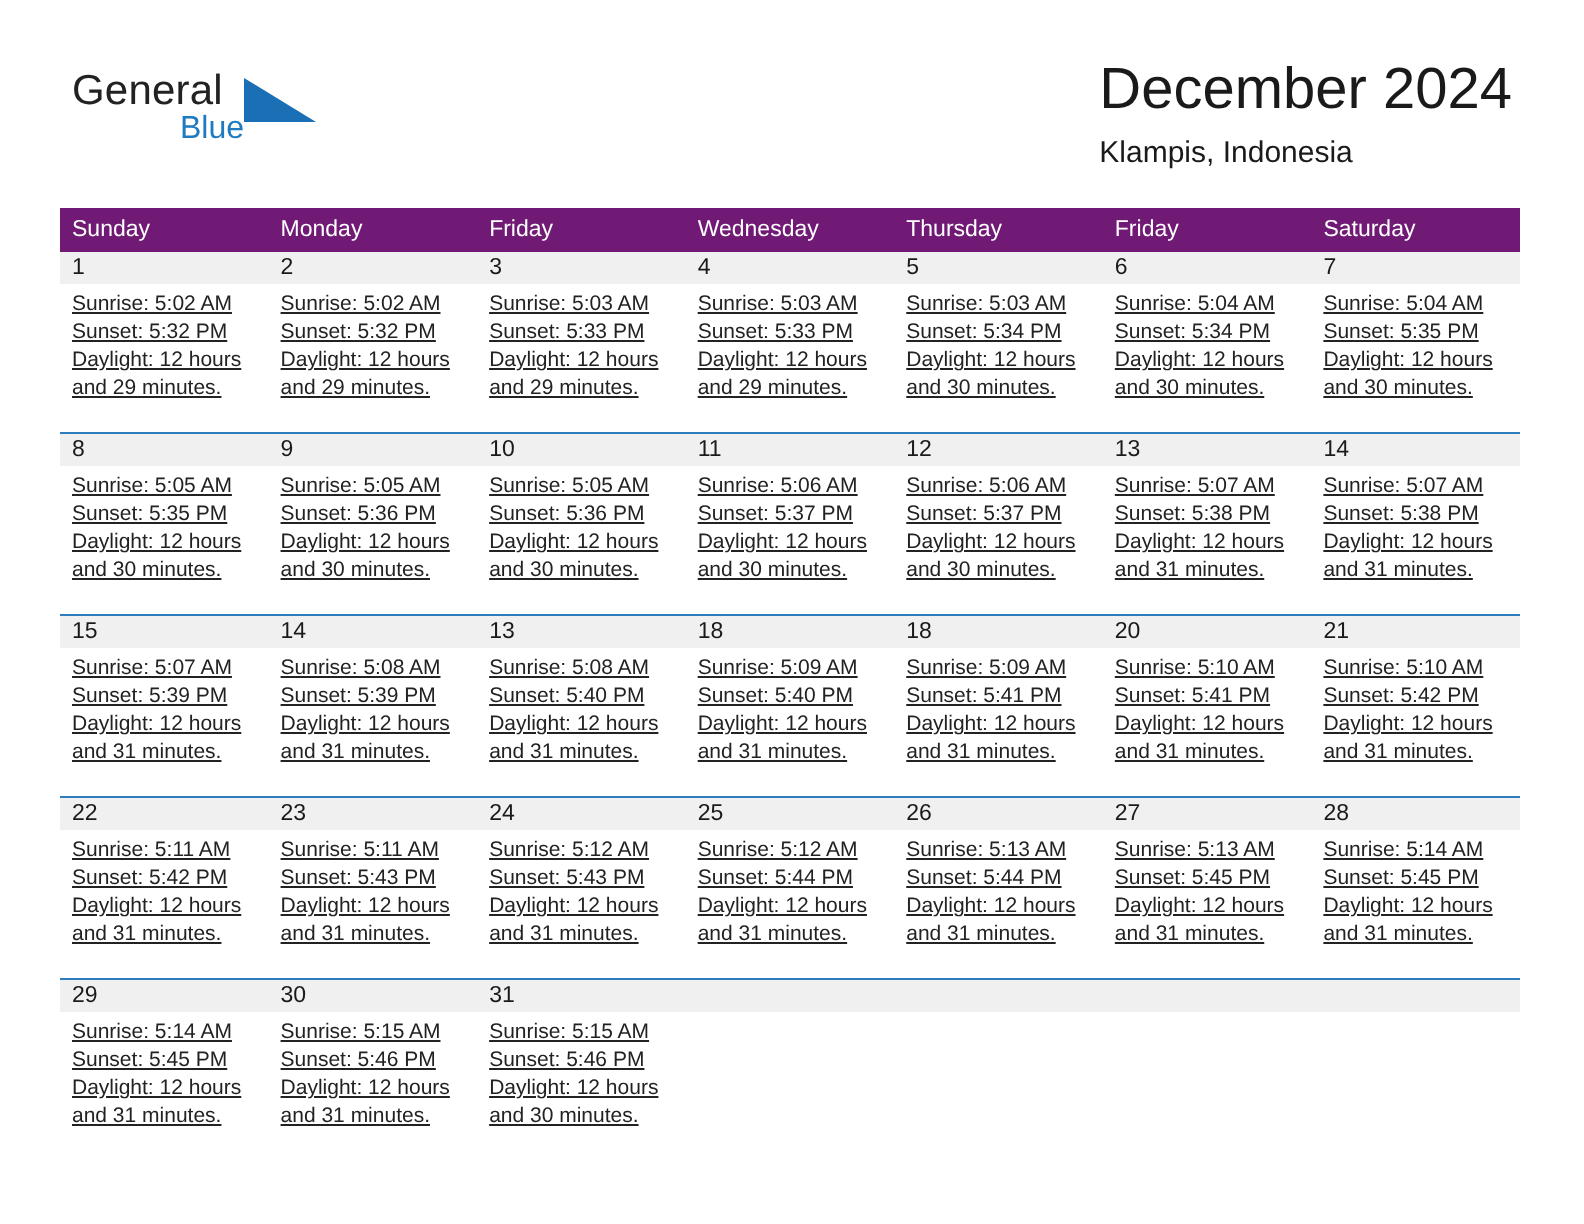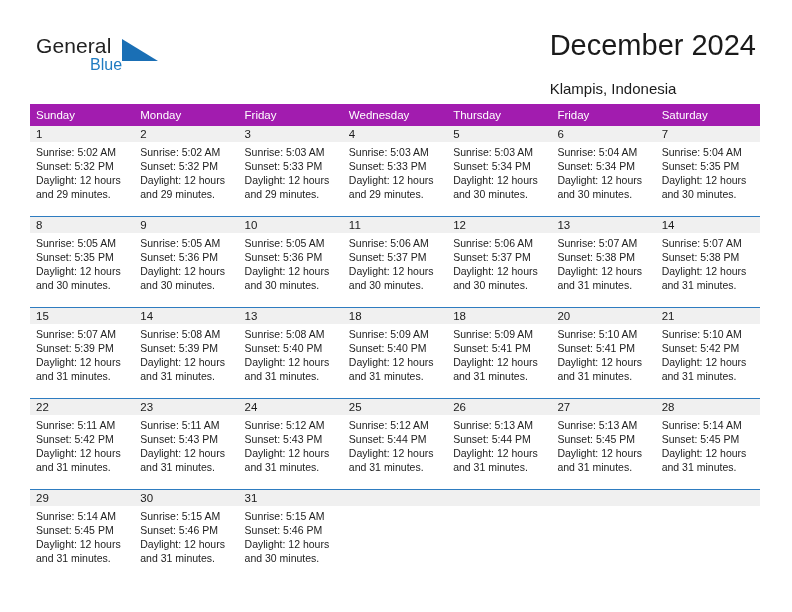"Klampis, Indonesia" .cal-subtitle { margin-top: 16px -> 4px }
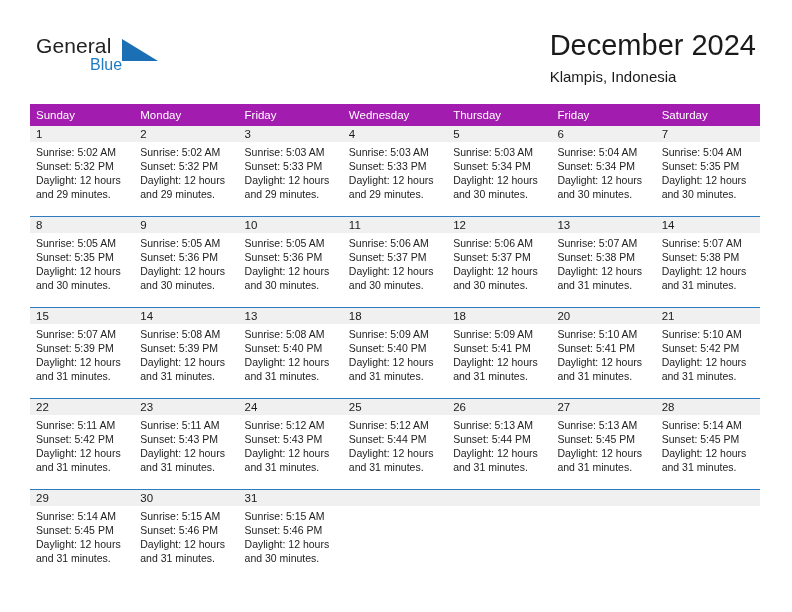"Sunday" .calendar th { background: #a21caf -> #701a75 }
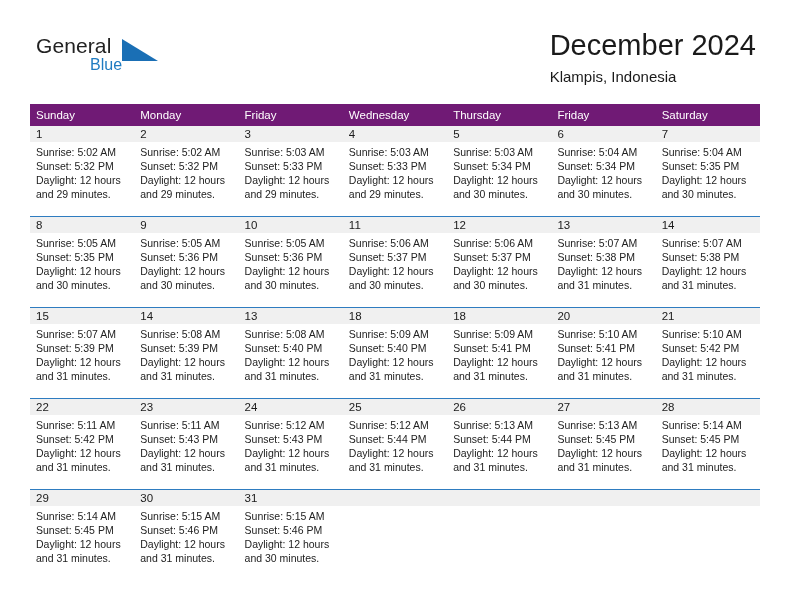"Sunrise: 5:02 AM" .cell-body { text-decoration: none -> underline }
